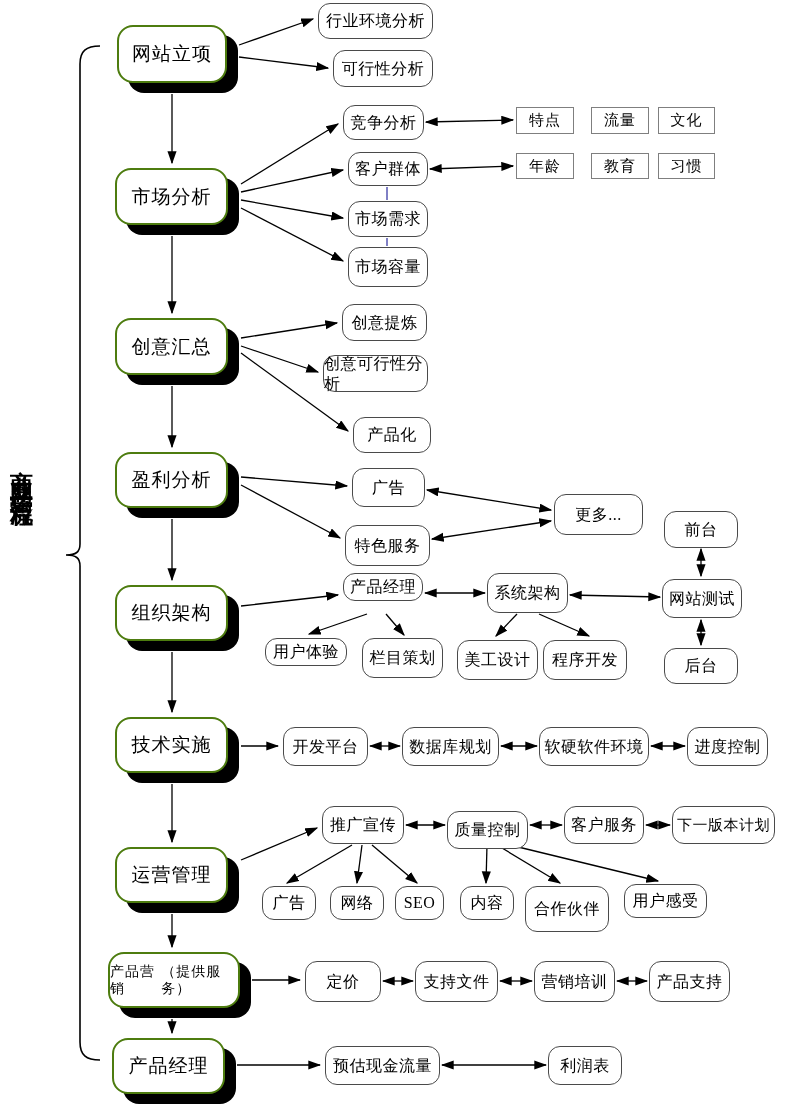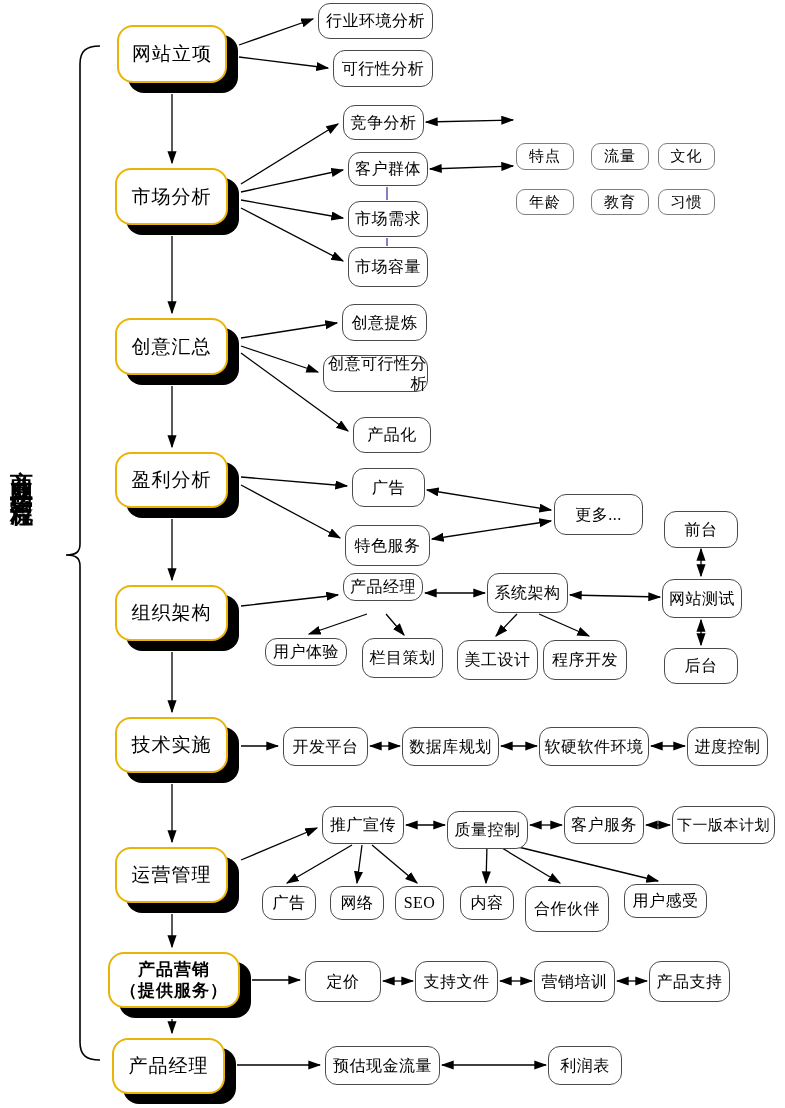"行业环境分析" .node { text-align: right -> left }
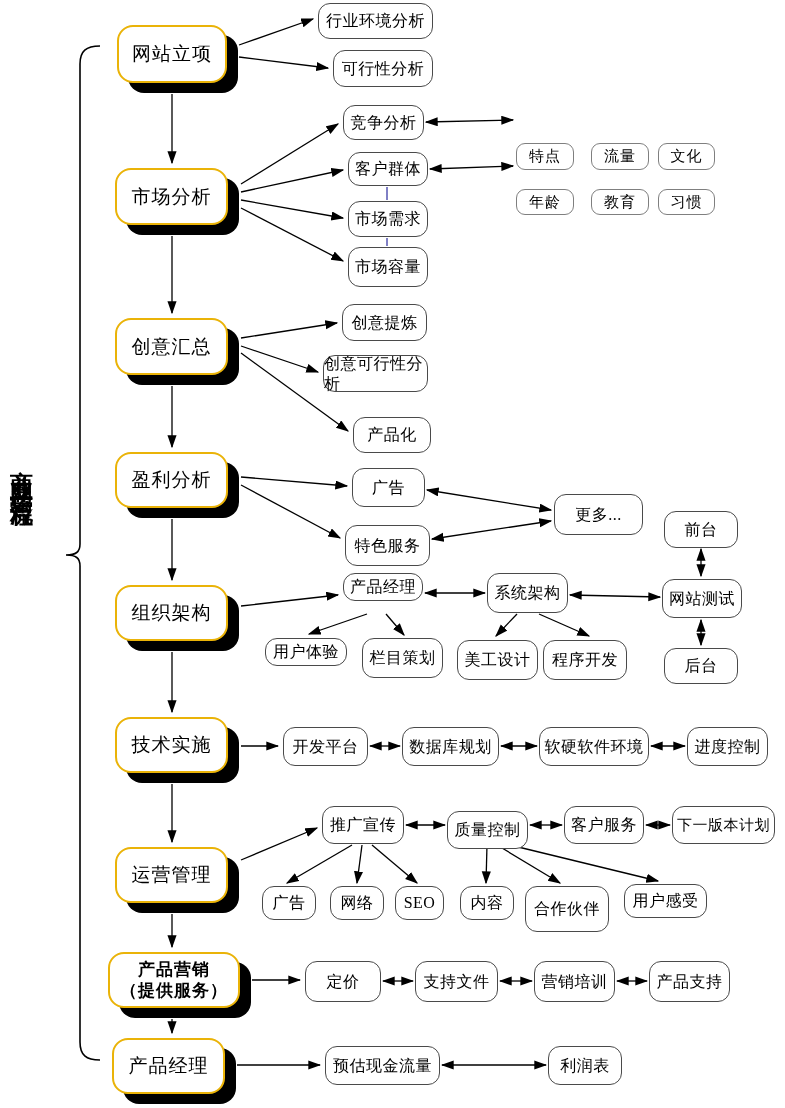"网站立项" .main { border: 2px solid #eab308 -> 2px solid #4d7c0f }
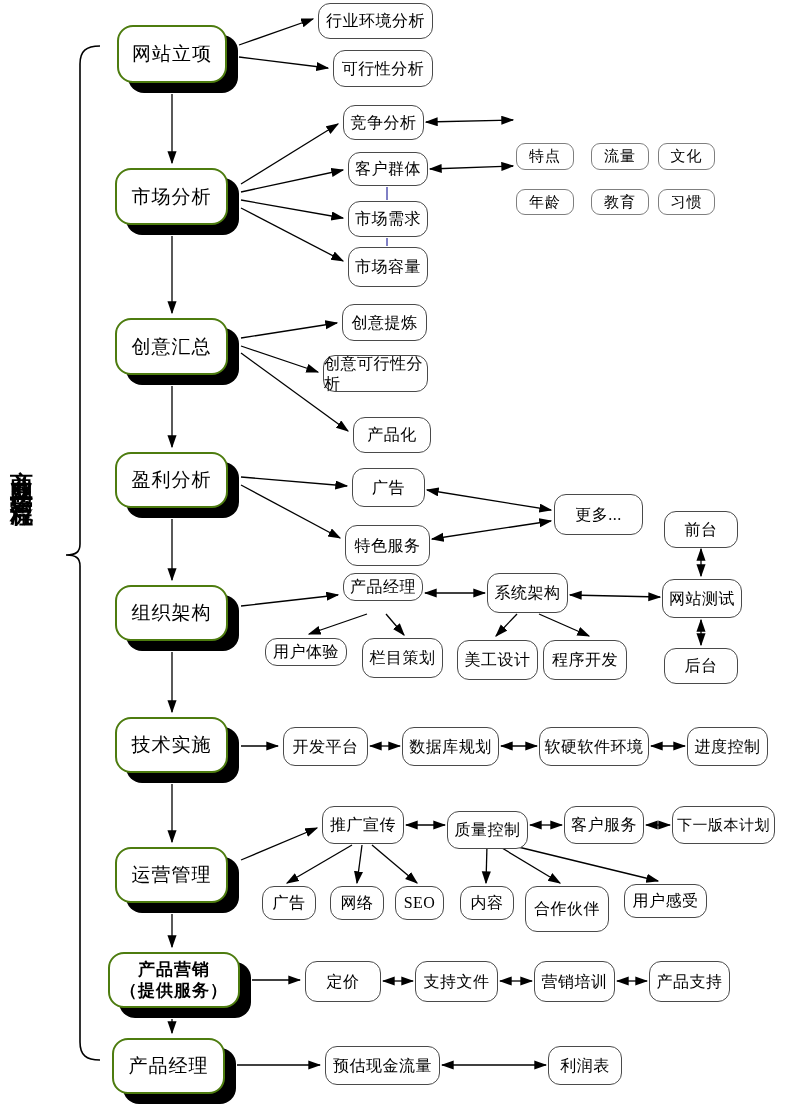"特点" .rect { border-radius: 9px -> 0; margin-top: 36px -> none }
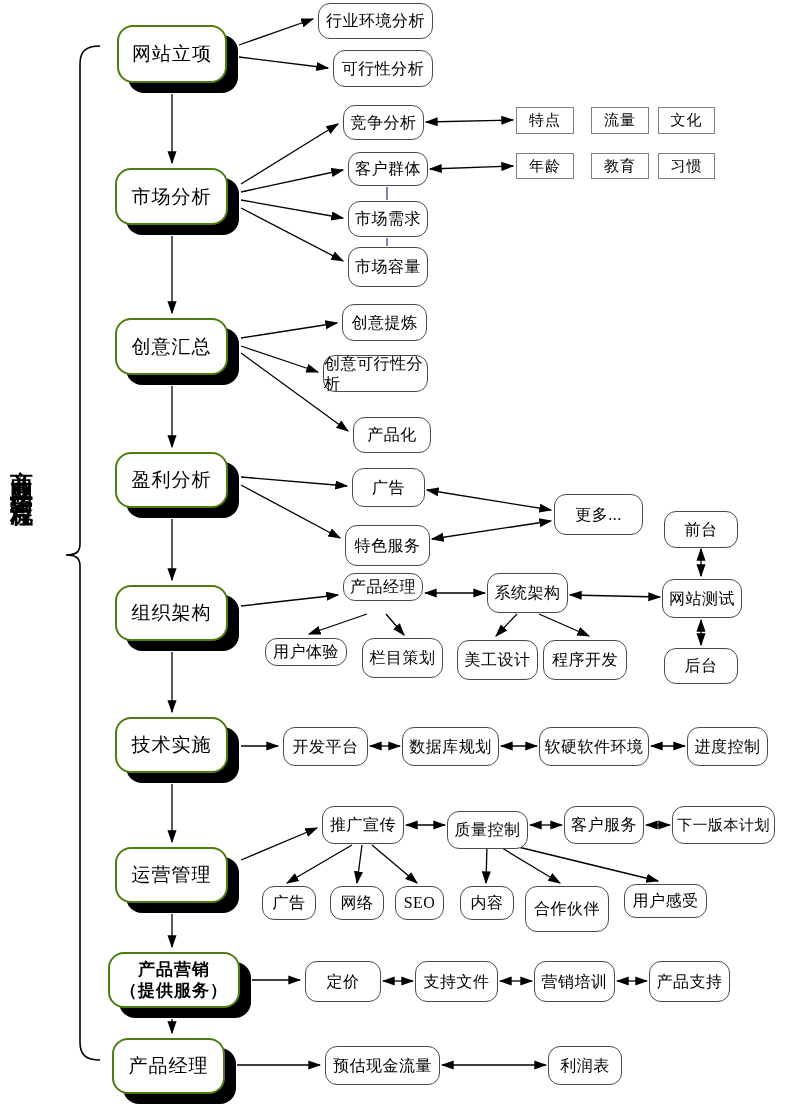"产品营销" .two-line { flex-direction: column -> row; font-size: 17px -> 14px; font-weight: bold -> none }
